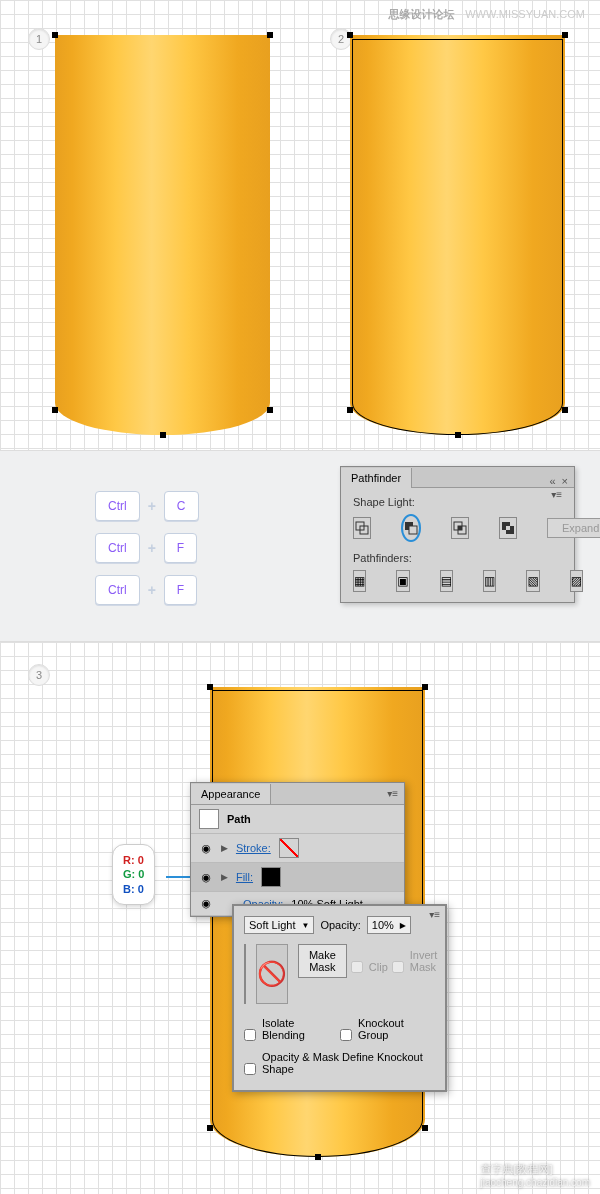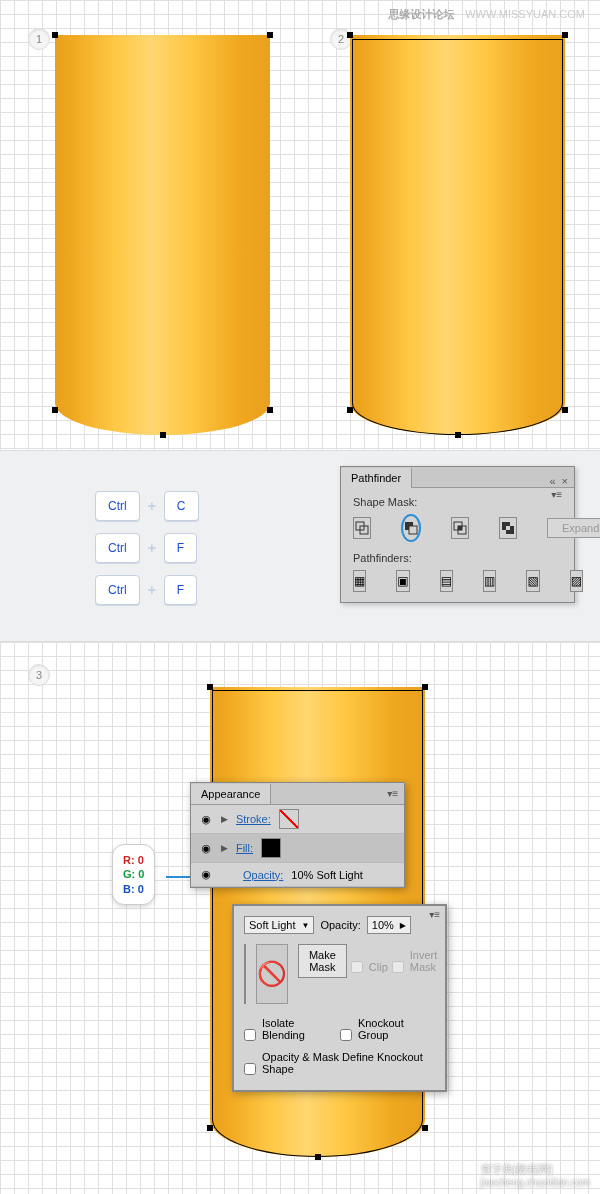"Ctrl" .key { color: #1d4ed8 -> #8b5cf6 }
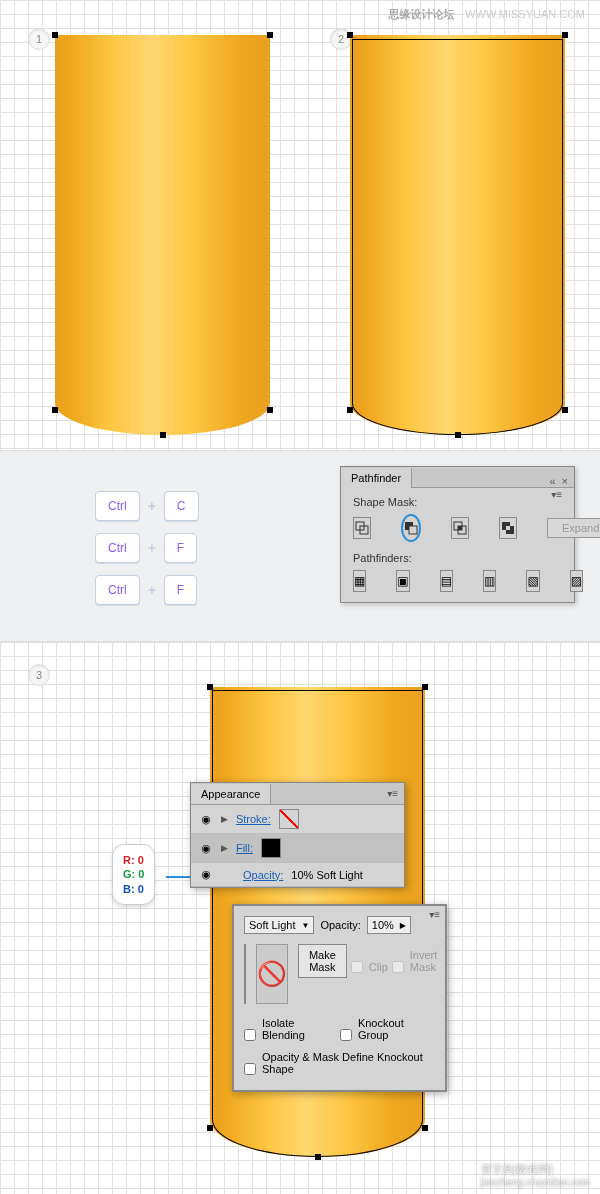"Shape Mask:" div.label { text: Mask -> Light }
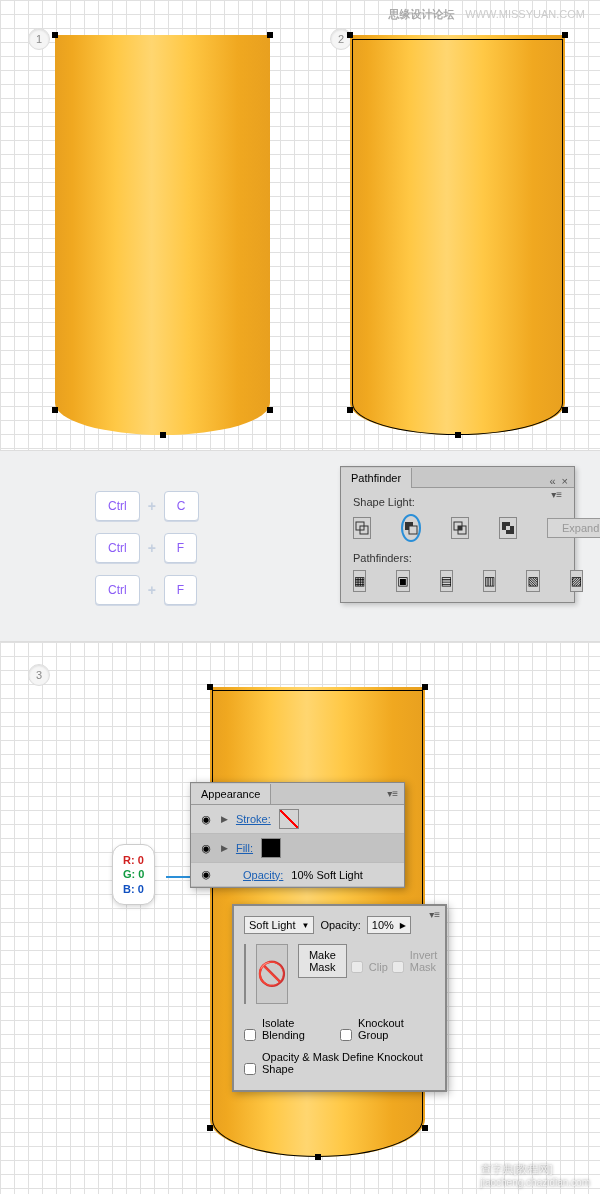"Path" div.app-row { html: none -> <div> <div></div> <b>Path</b> </div> }
